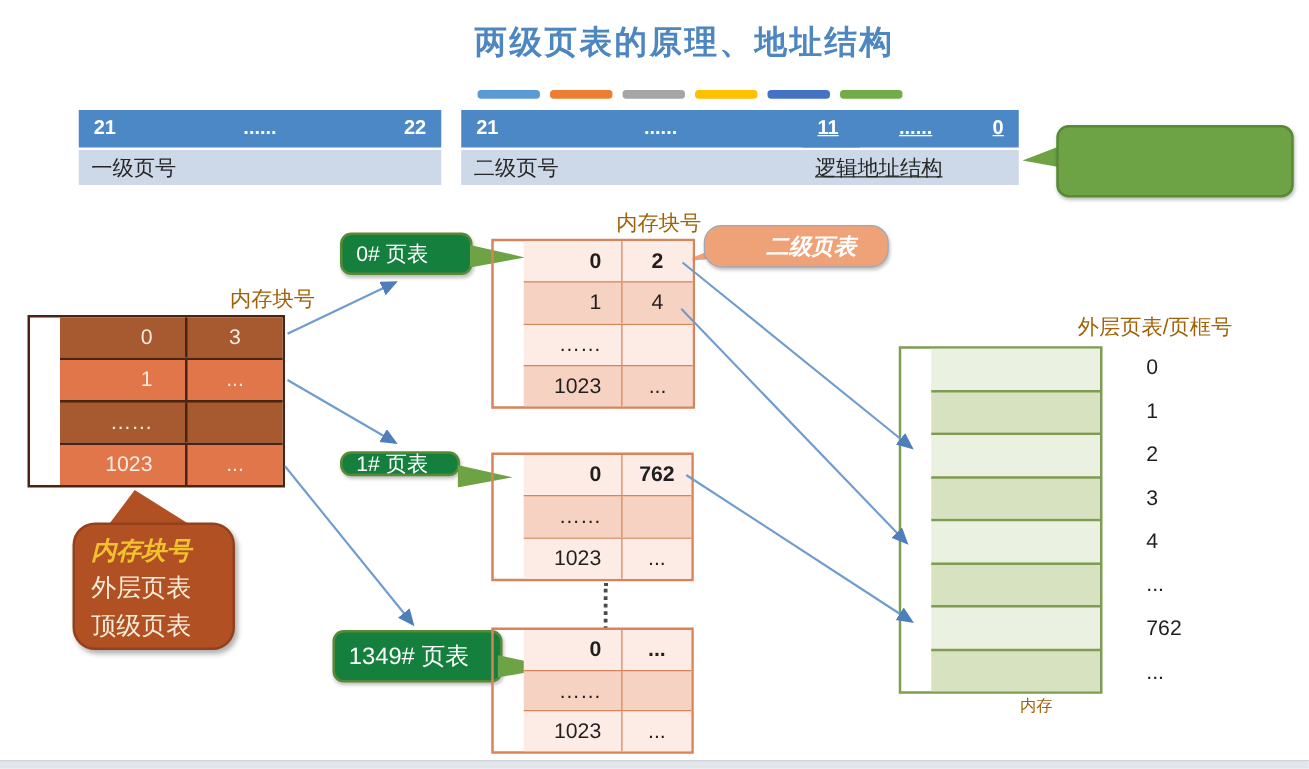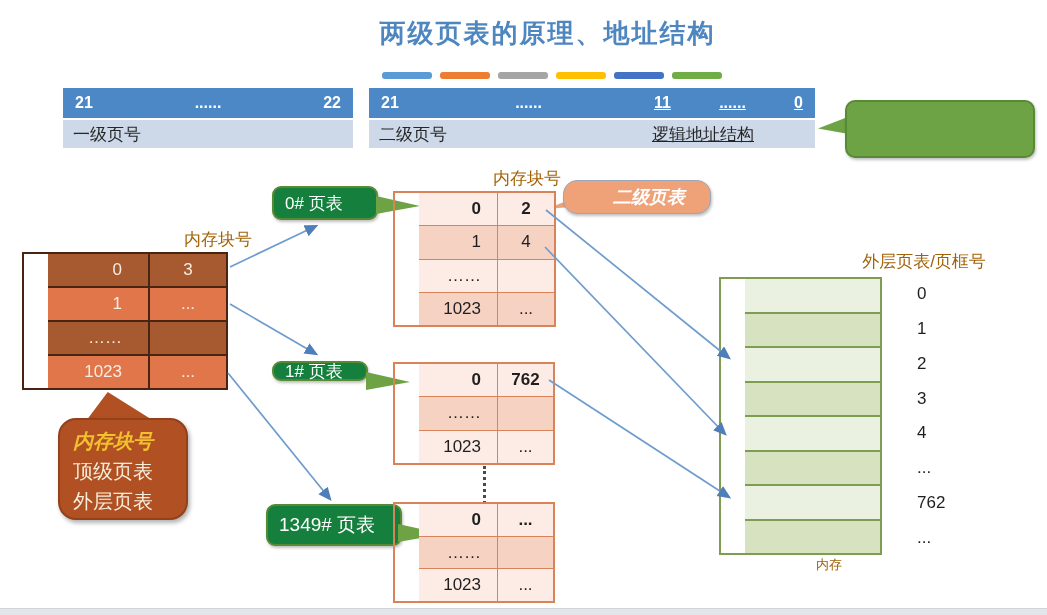"顶级页表" div.bc2 { order: before "外层页表" -> after "外层页表" }
